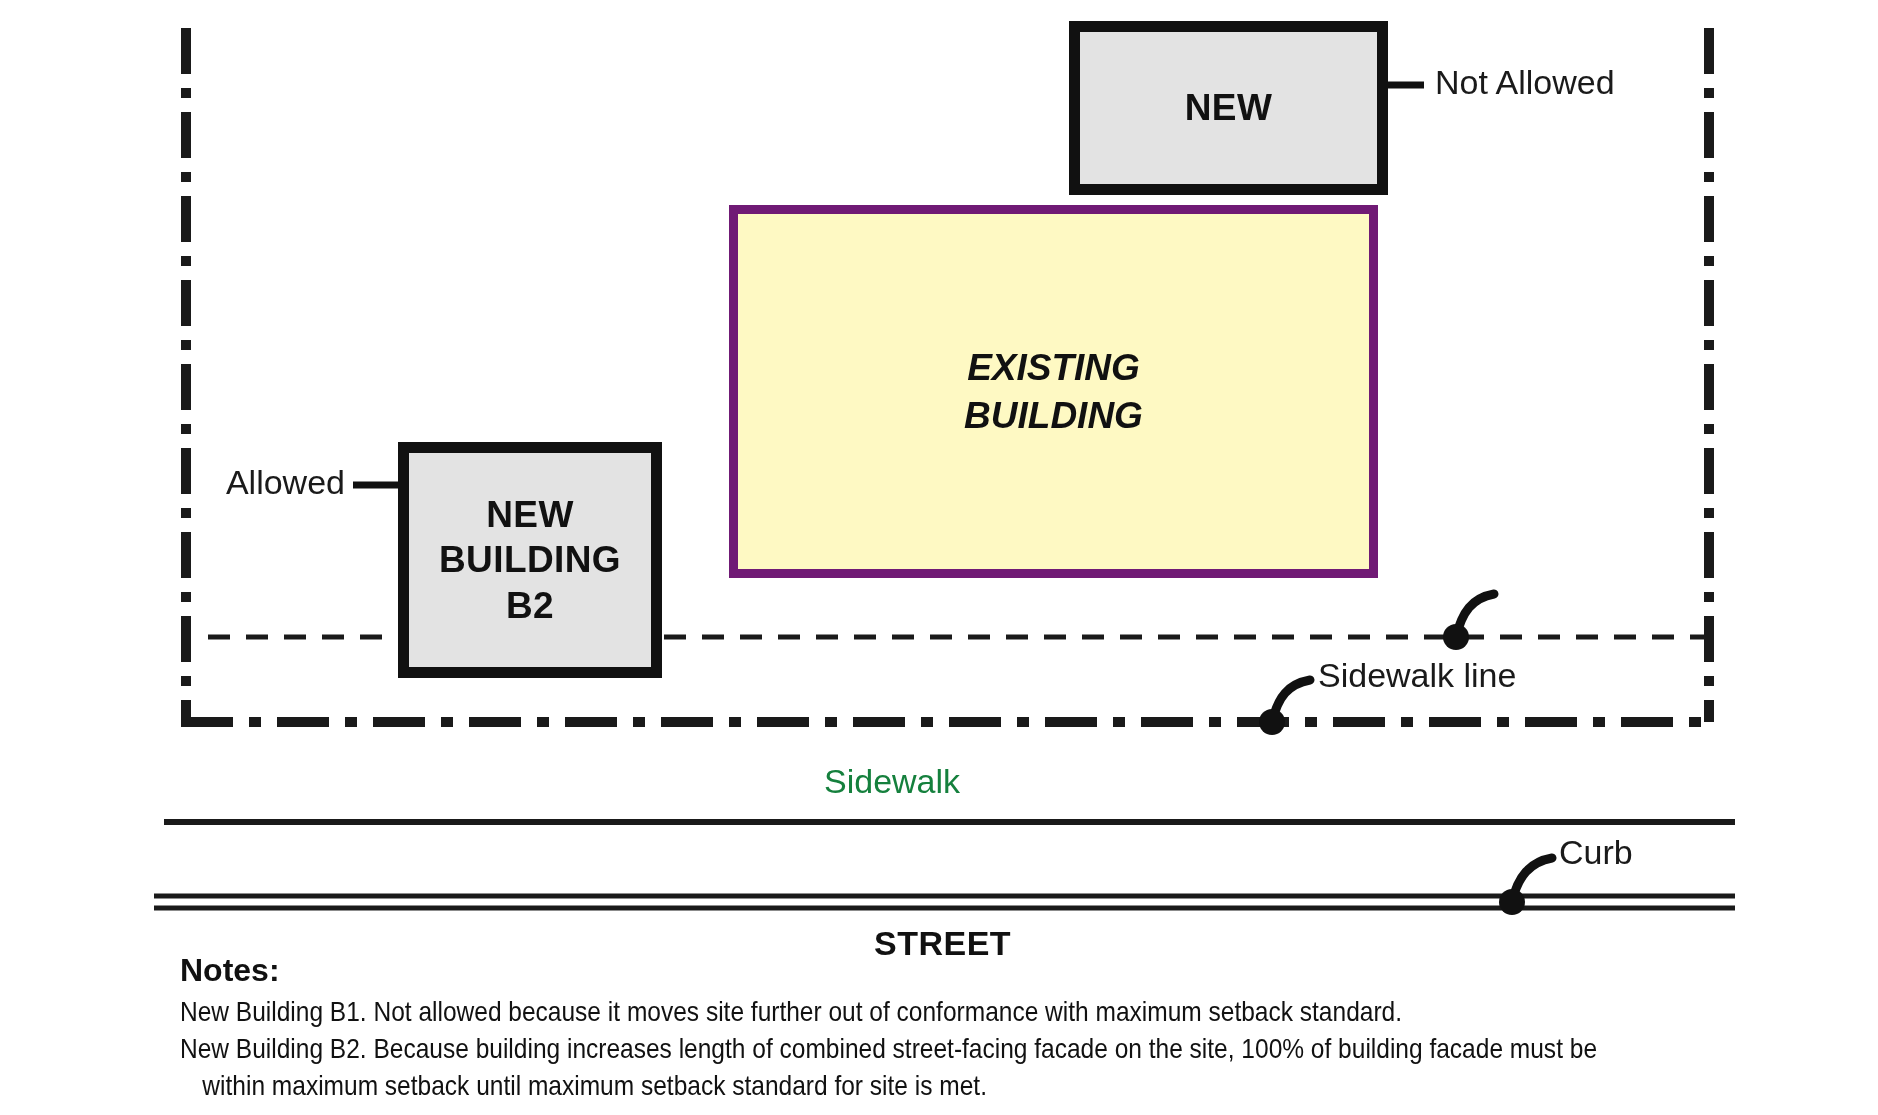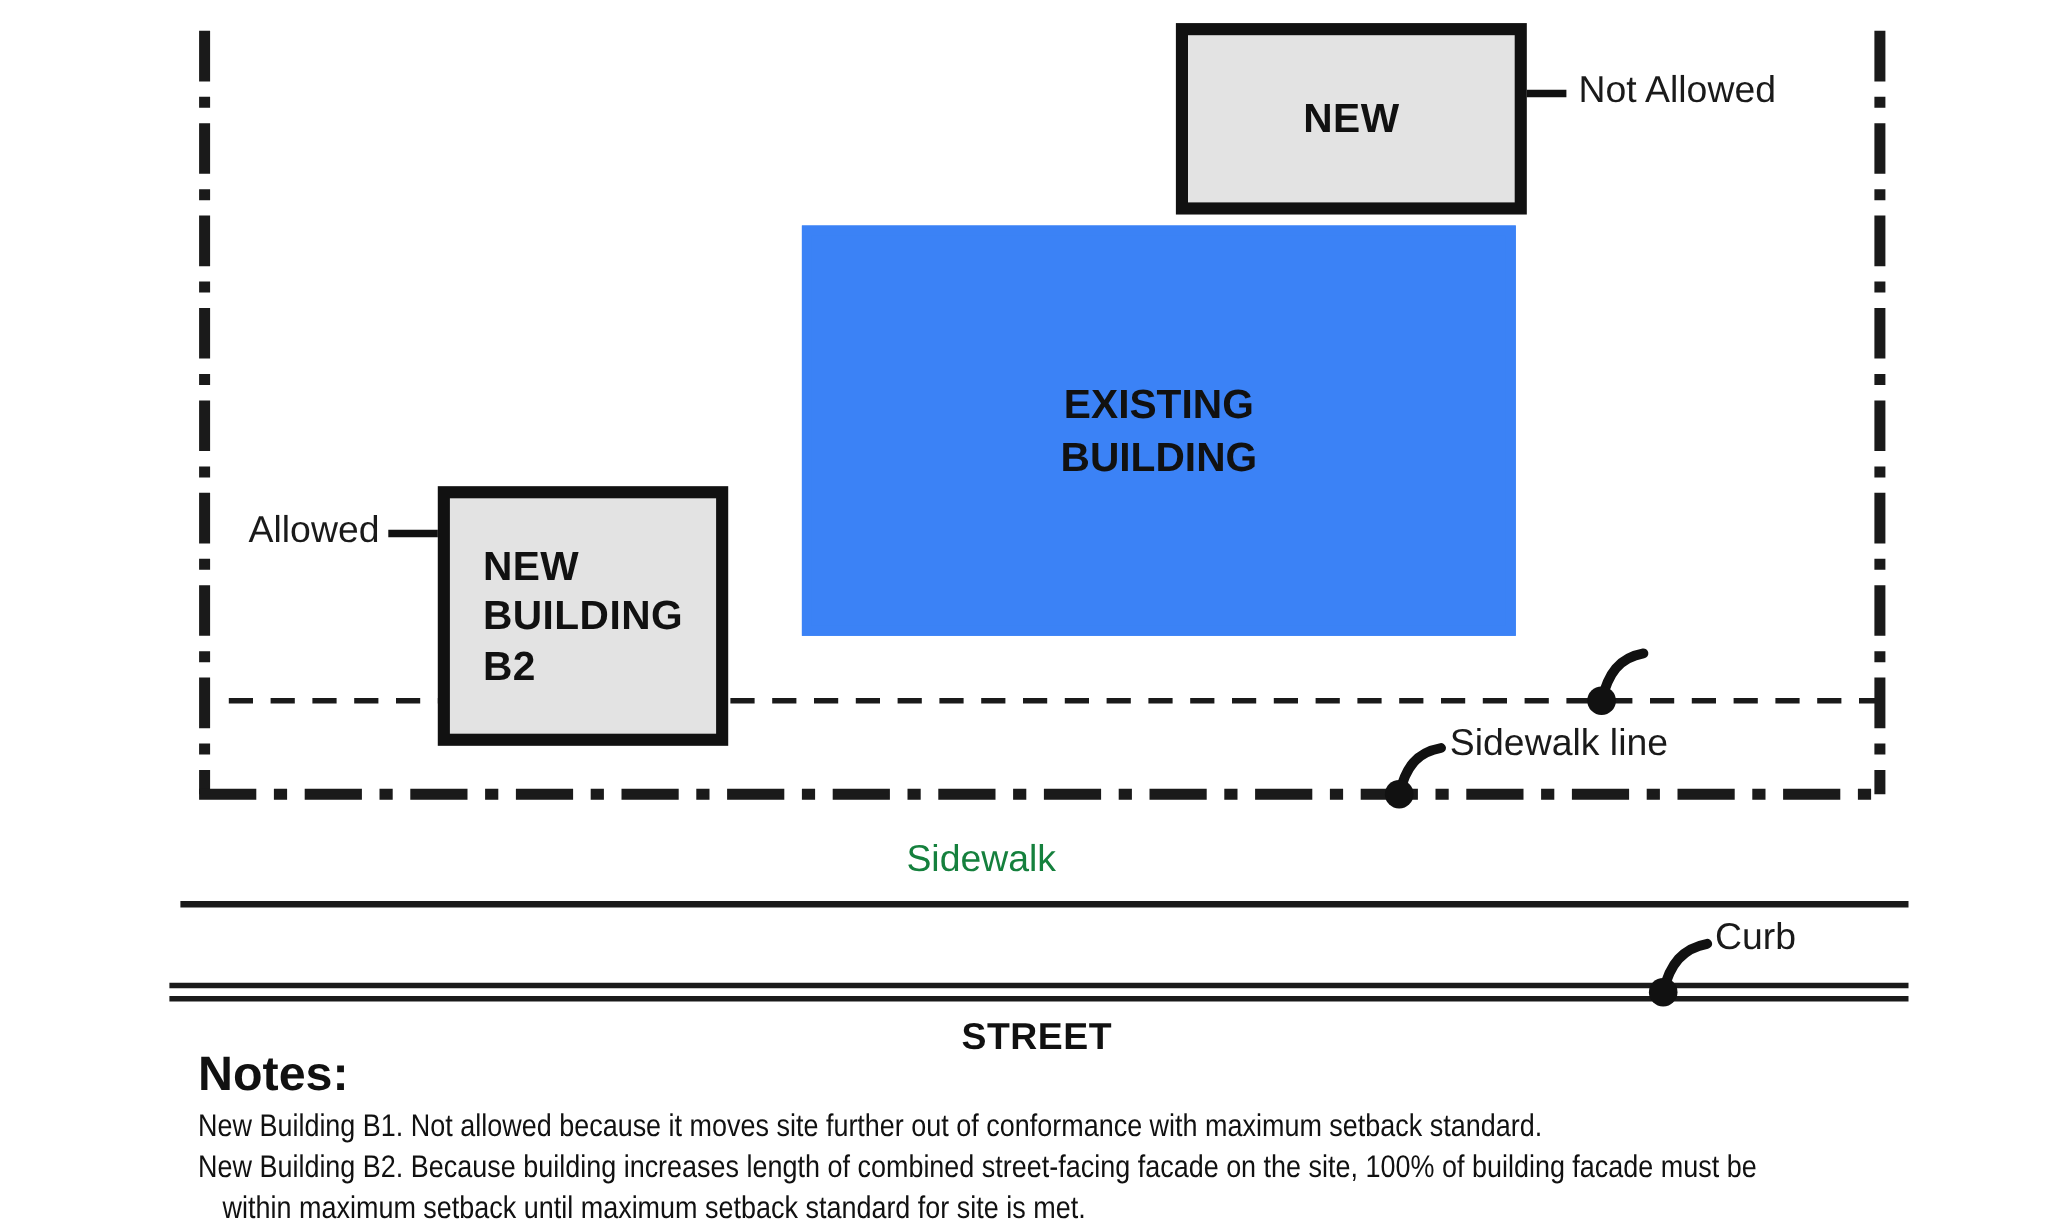"NEW" .new-building { text-align: none -> center }
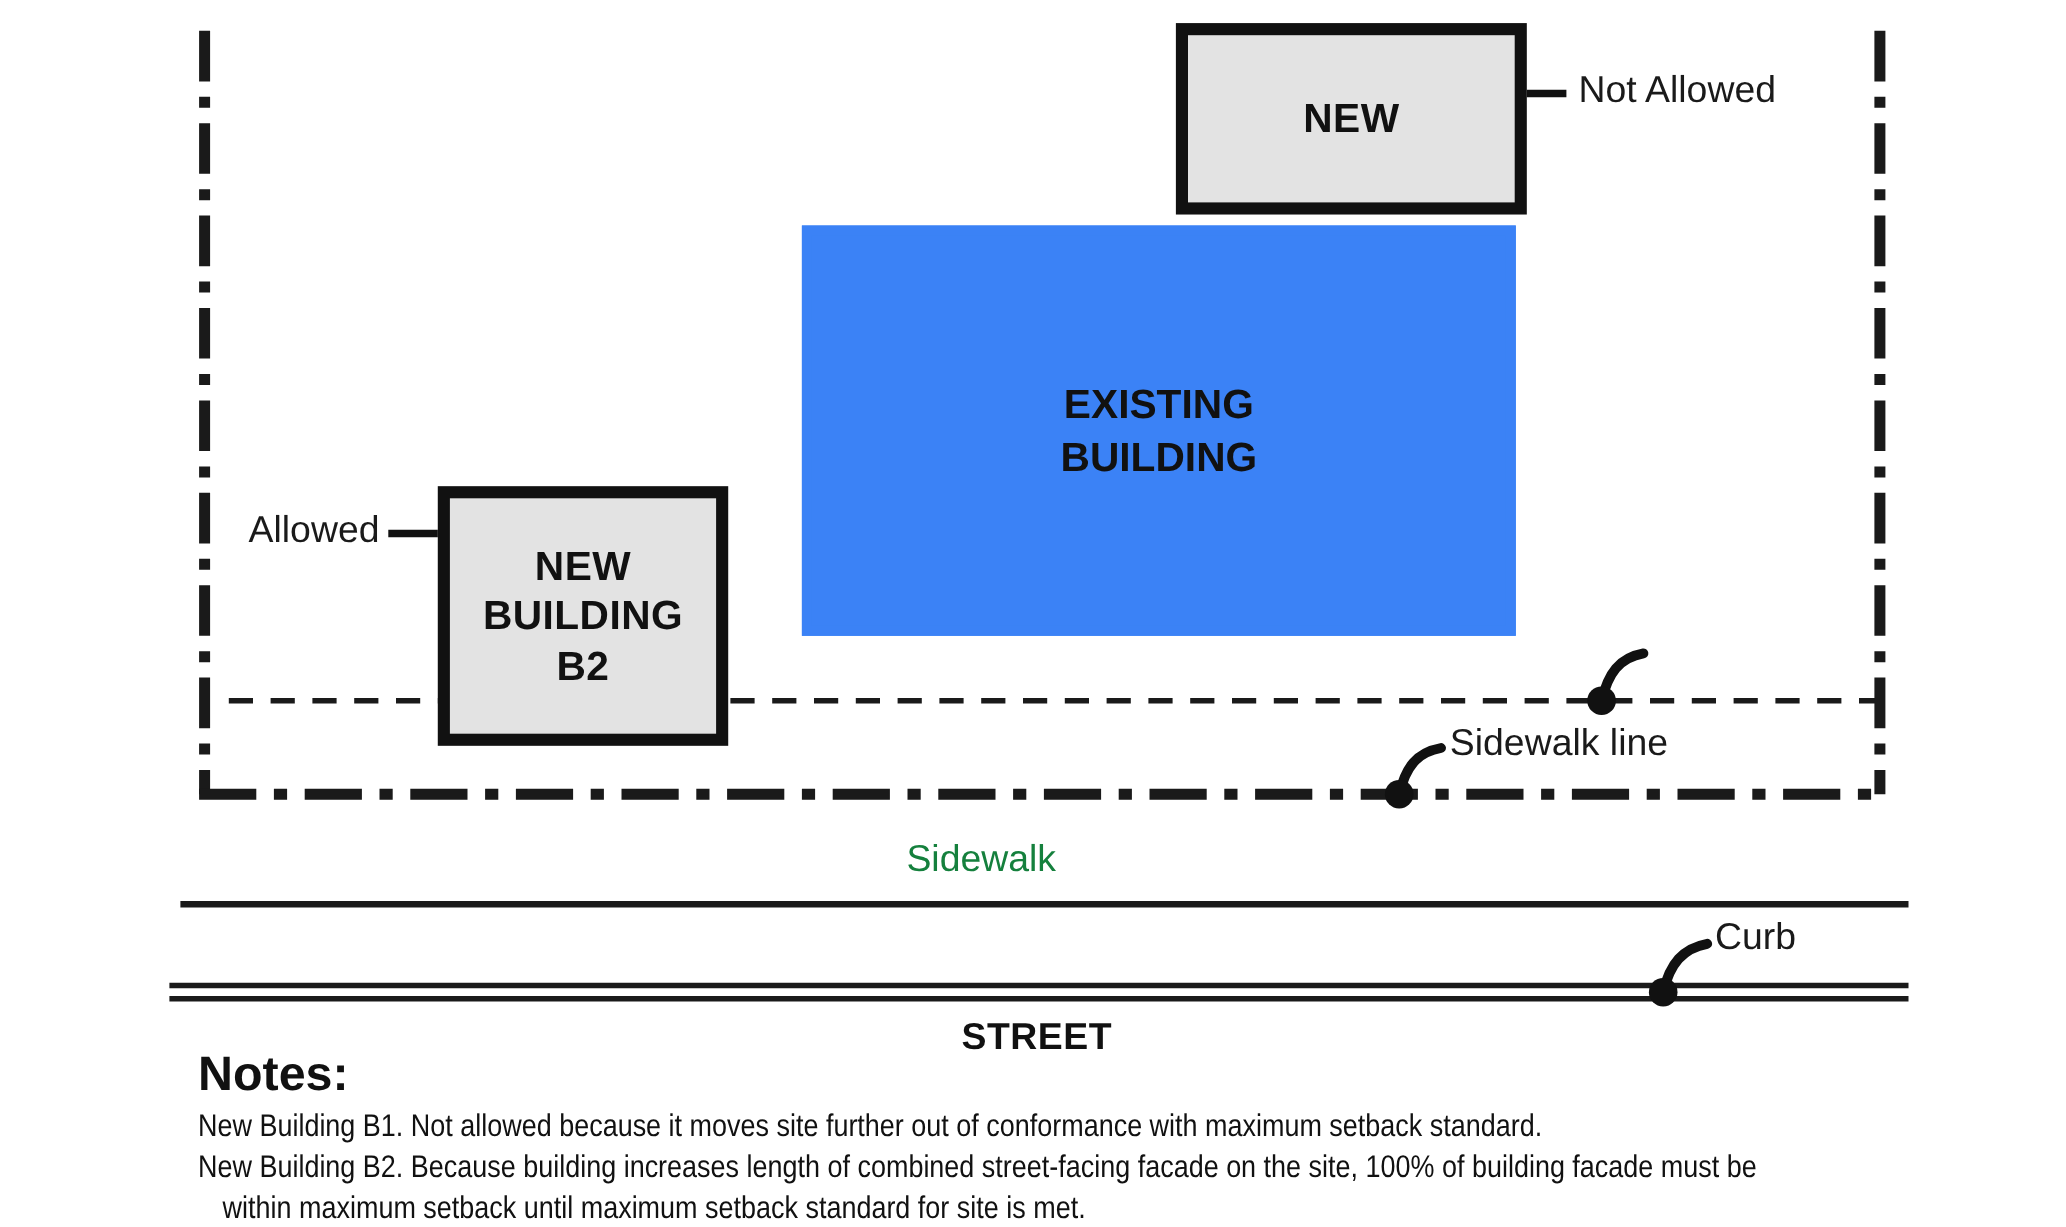"EXISTING" #existing-building { background: #3b82f6 -> #fef9c3; border: 9px solid #3b82f6 -> 9px solid #701a75; font-style: none -> italic }
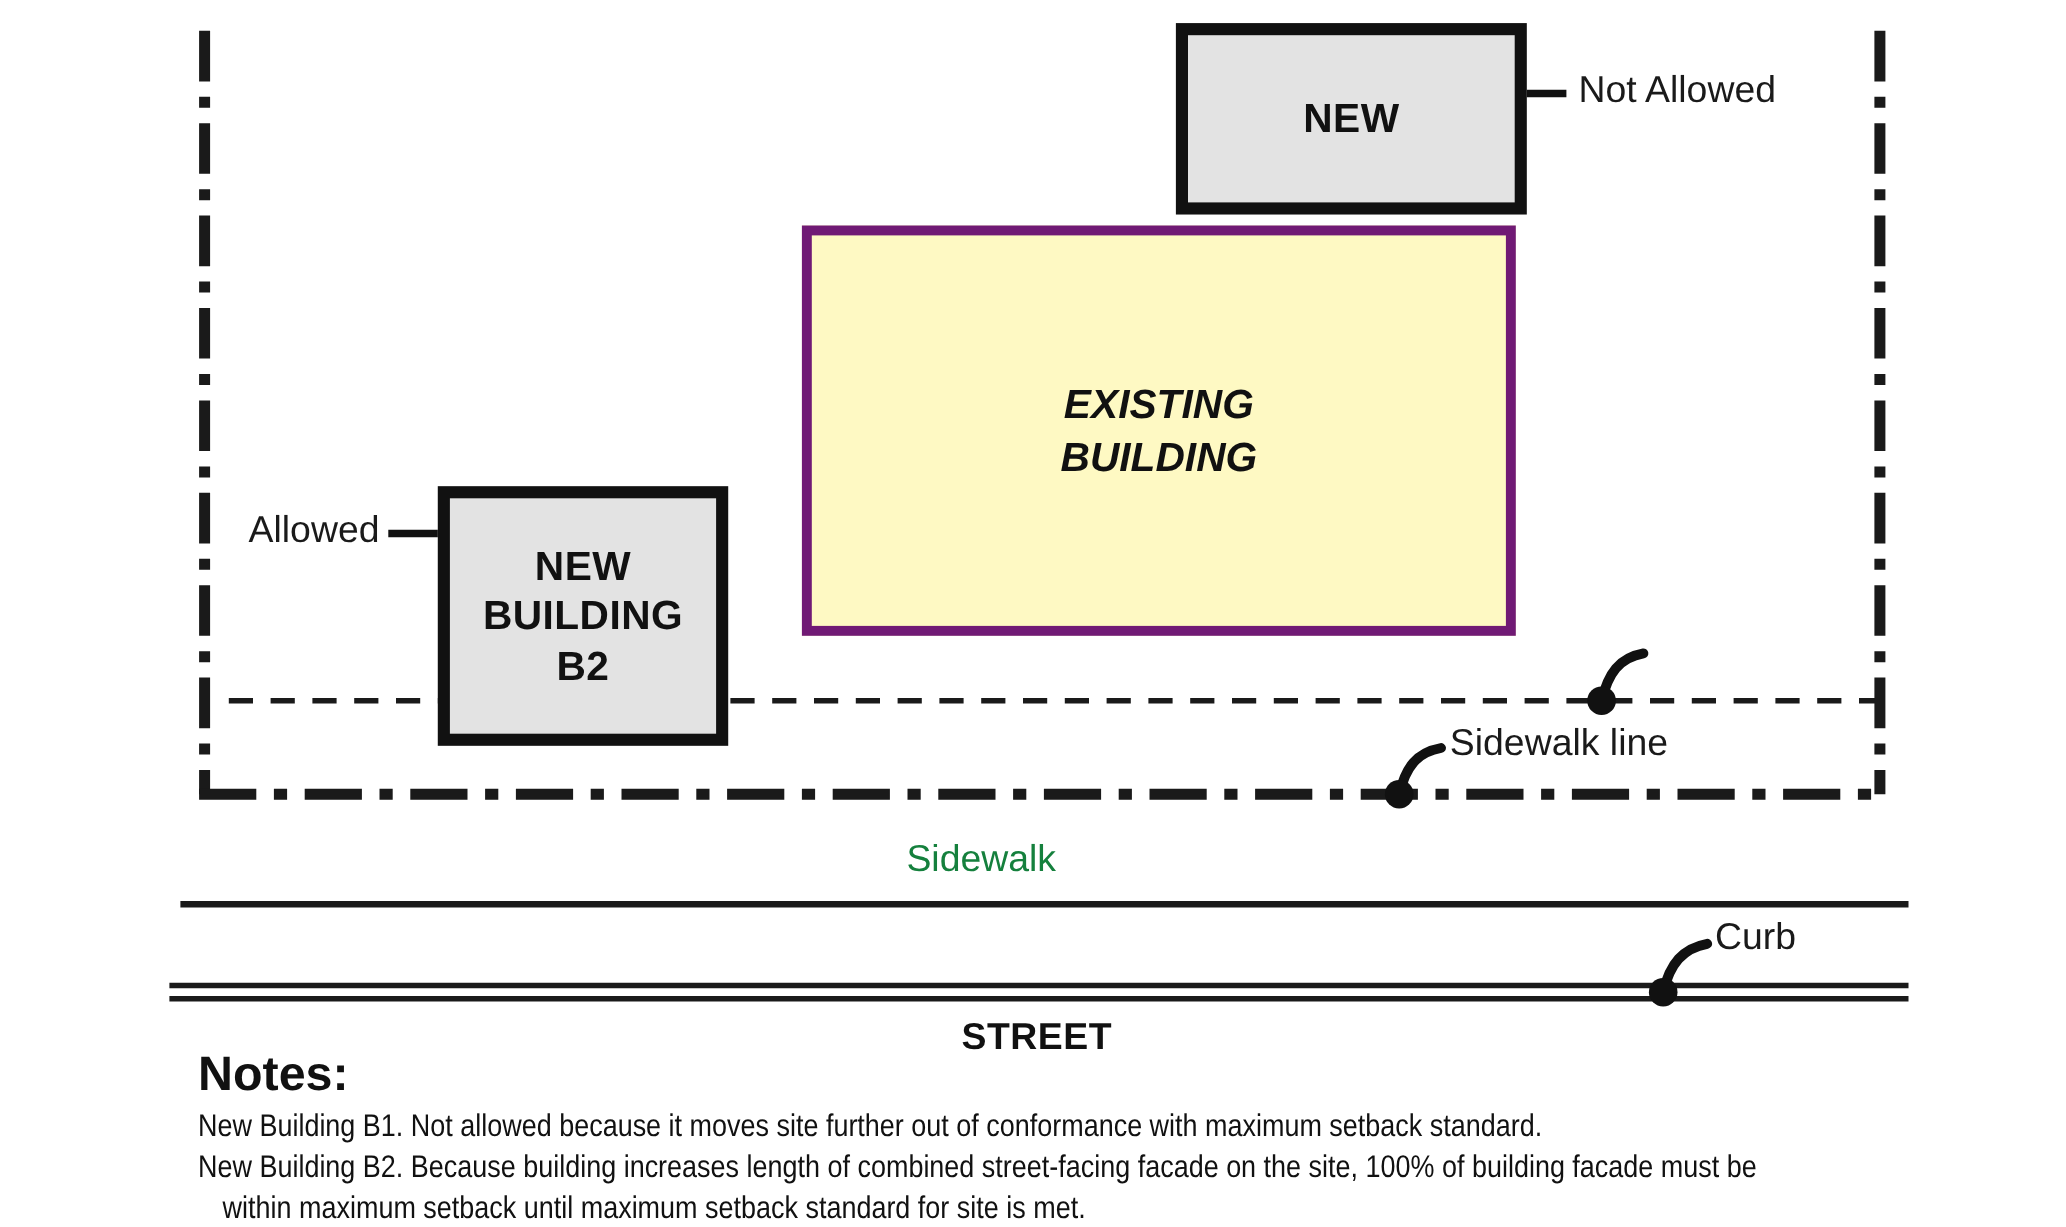"Notes:" #notes-heading { font-size: 44px -> 32px }
